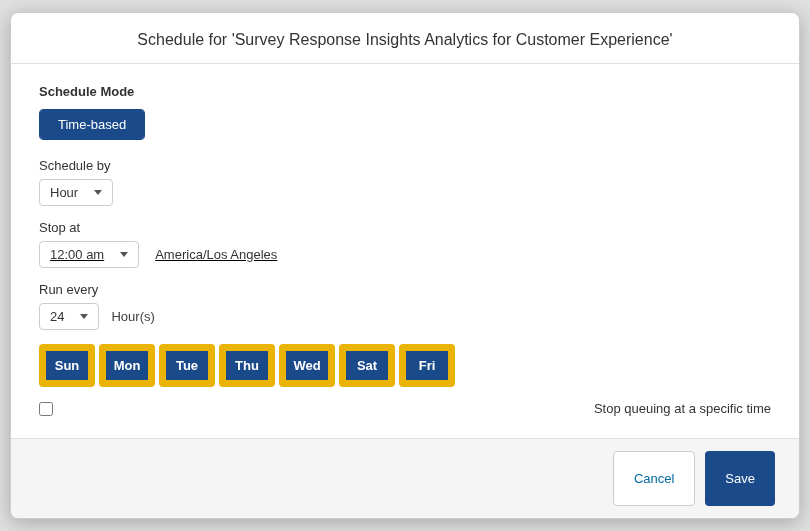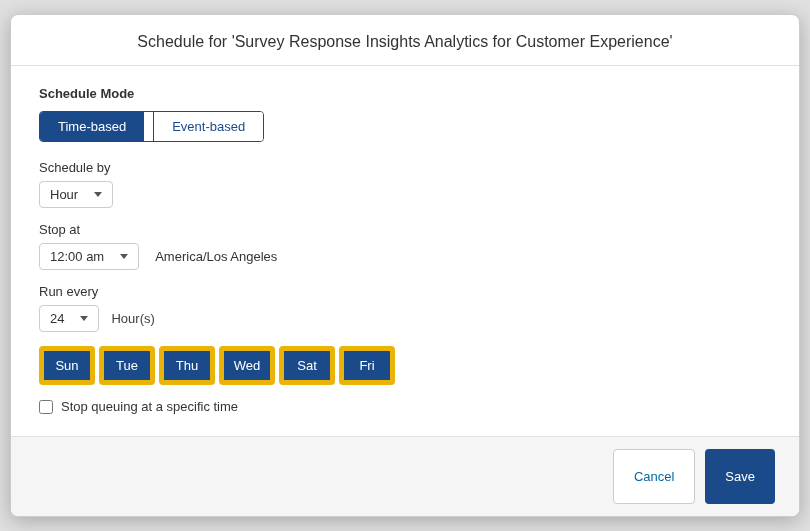"Event-based" button.tab-btn { html: <button>Event-based</button> -> none }
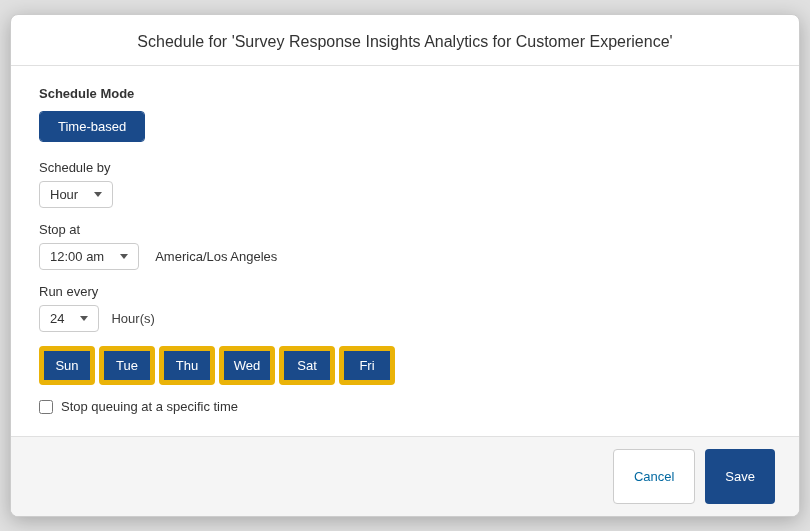"12:00 am" .start-at-row { text-decoration: none -> underline }
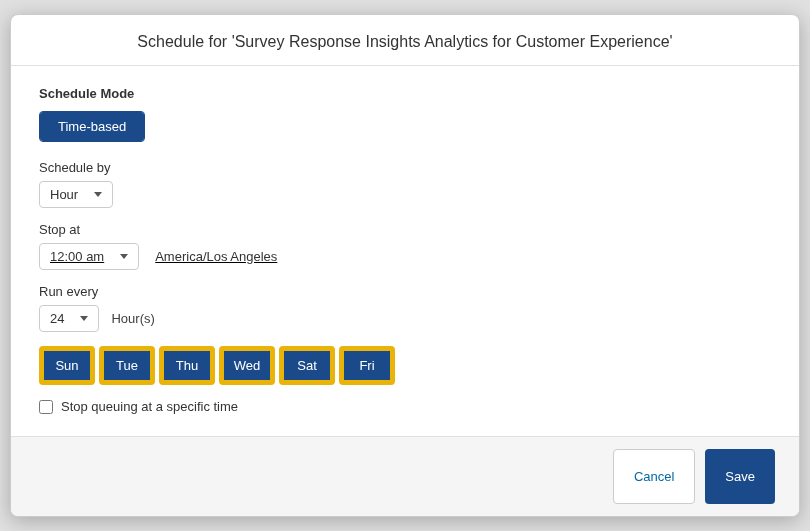"Sun" .day-btn { border: 5px solid #eab308 -> 7px solid #eab308; font-weight: none -> bold }
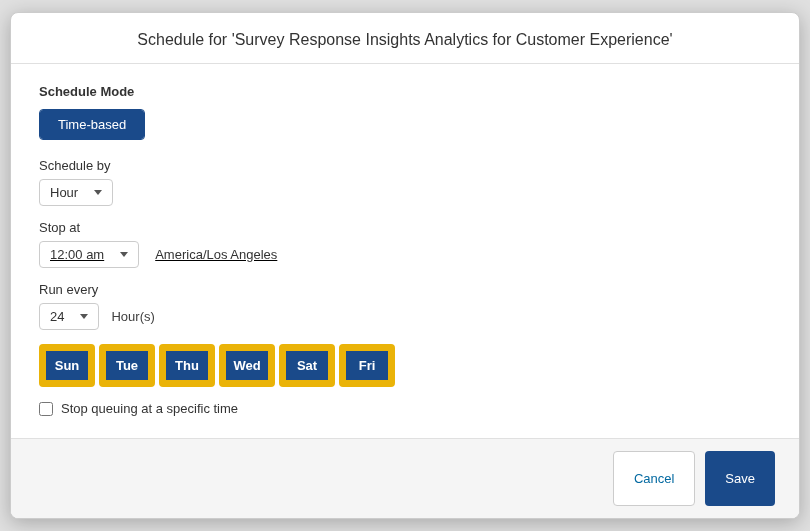"Tue" button.day-btn { text: Tue -> Mon }
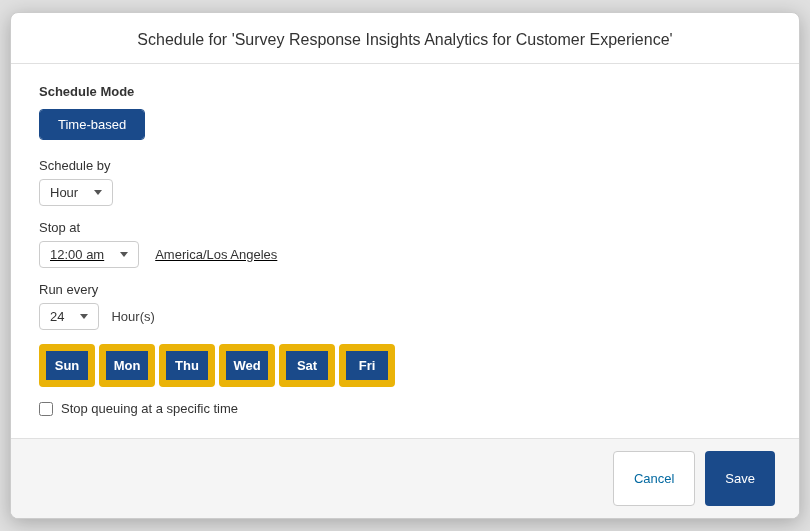"Tue" button.day-btn { html: none -> <button>Tue</button> }
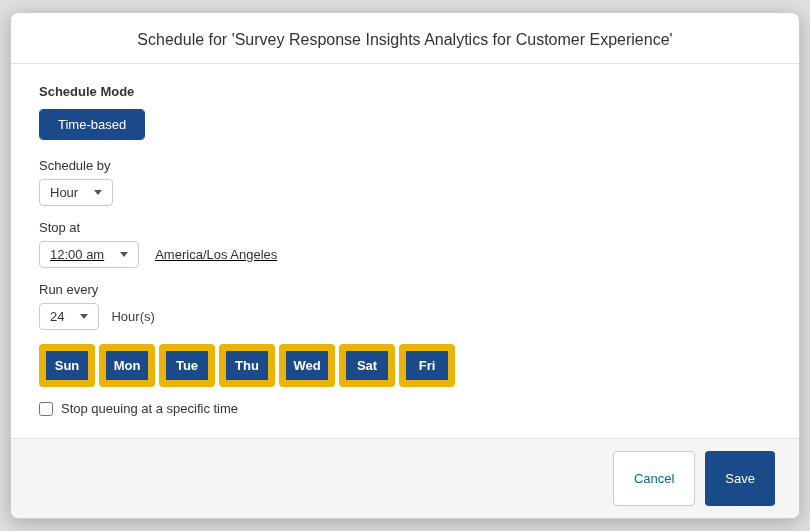"Stop queuing at a specific" .checkbox-row { justify-content: none -> space-between }
